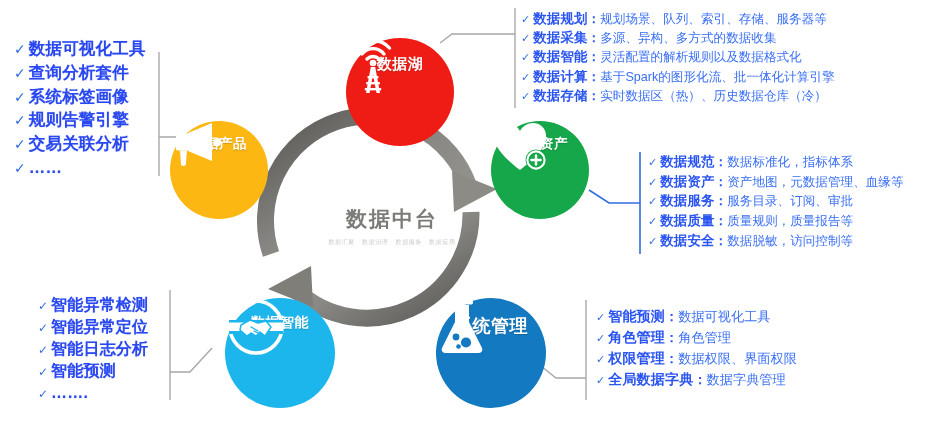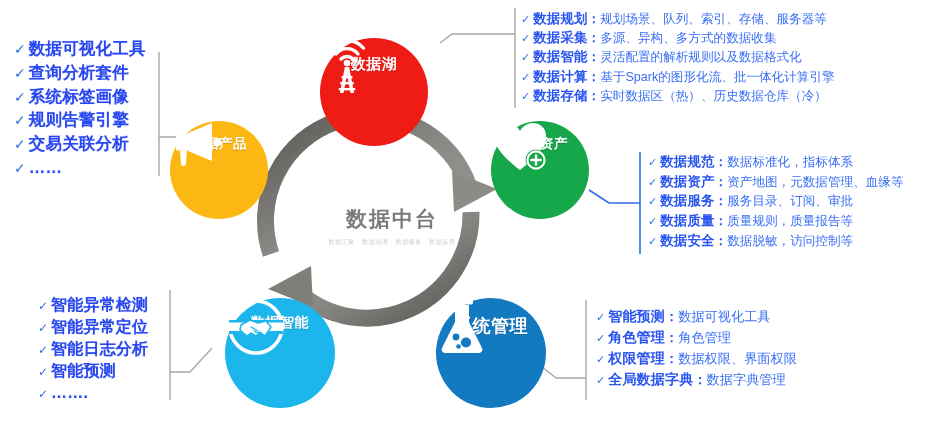"数据湖" #node-lake { left: 320px -> 346px }
